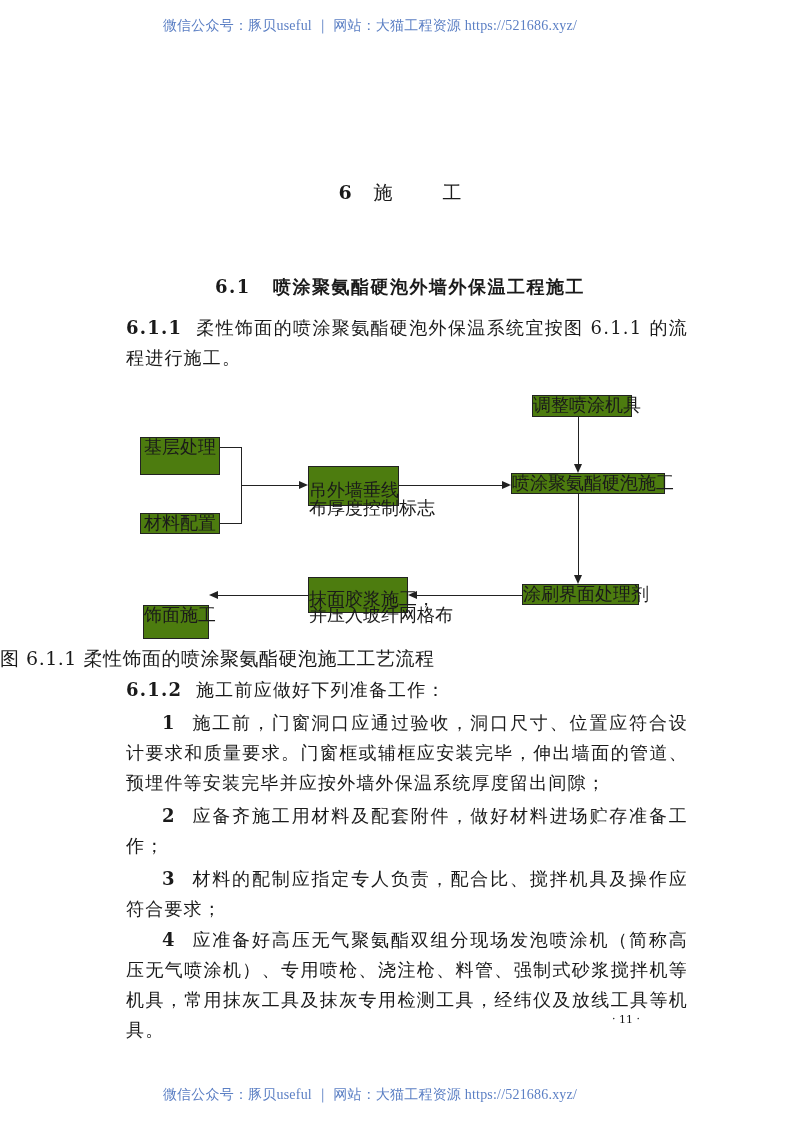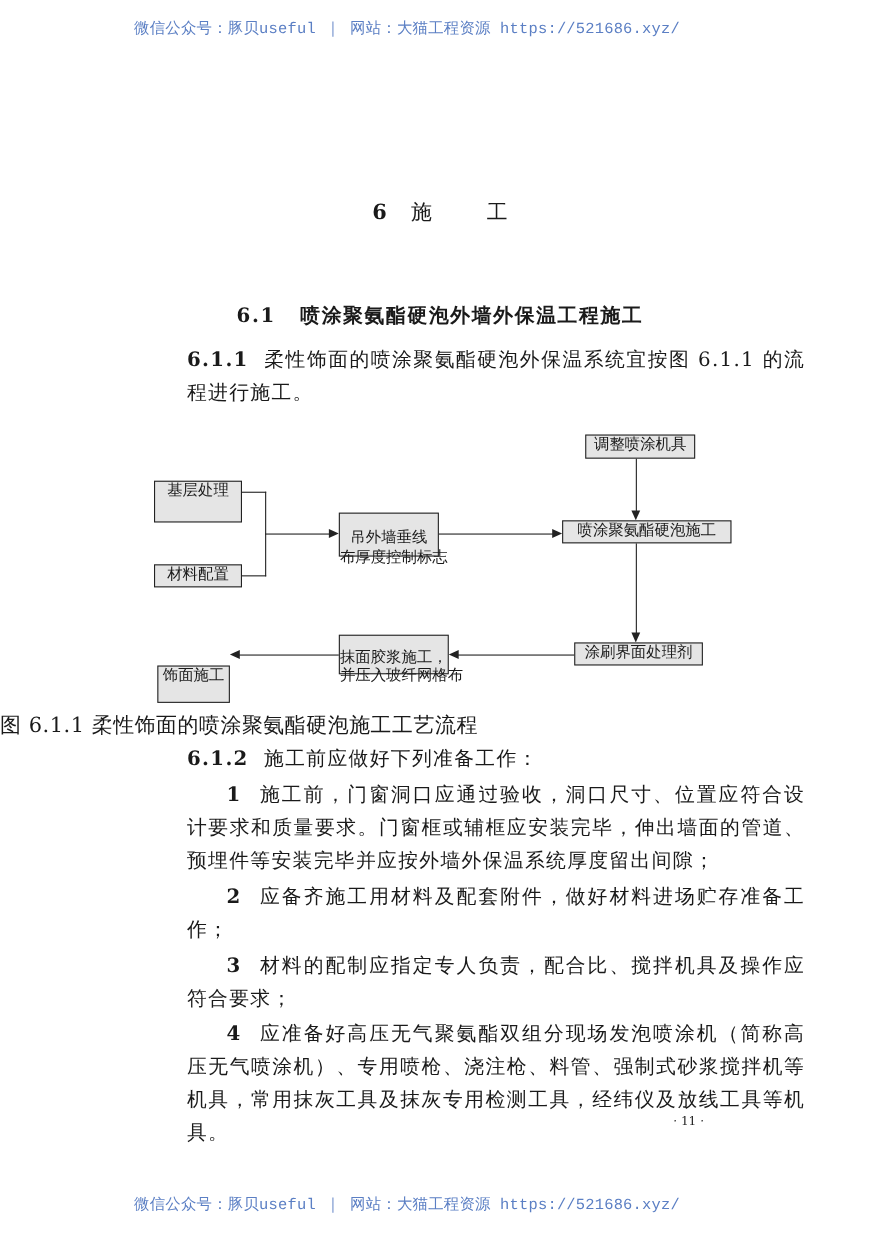"微信公众号：豚贝useful ｜ 网站：大猫工程资源" .watermark { font-family: Liberation Mono, monospace -> Liberation Serif, serif }
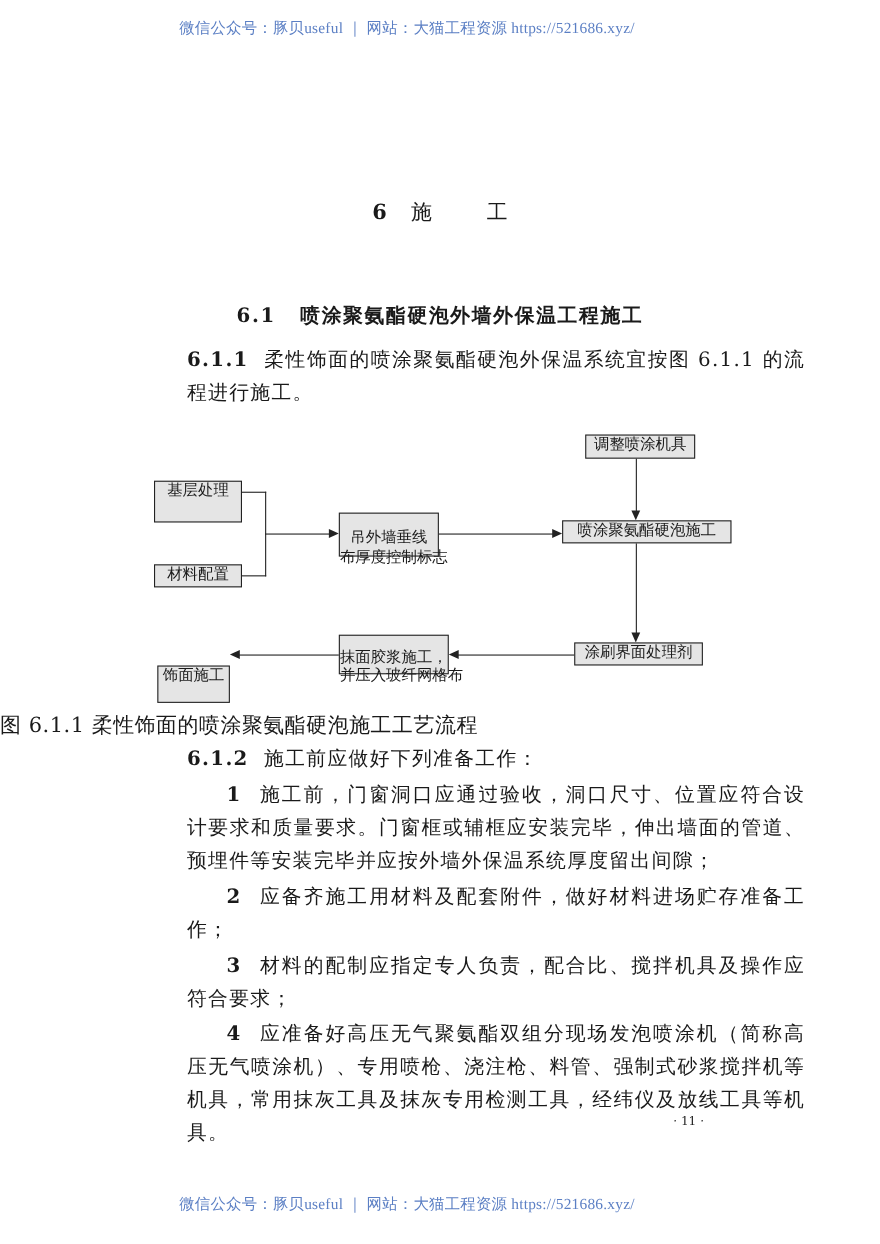"6.1.1 柔性饰面的喷涂聚氨酯硬泡外保温系统宜按图 6.1.1" .para { margin-left: 44px -> none }
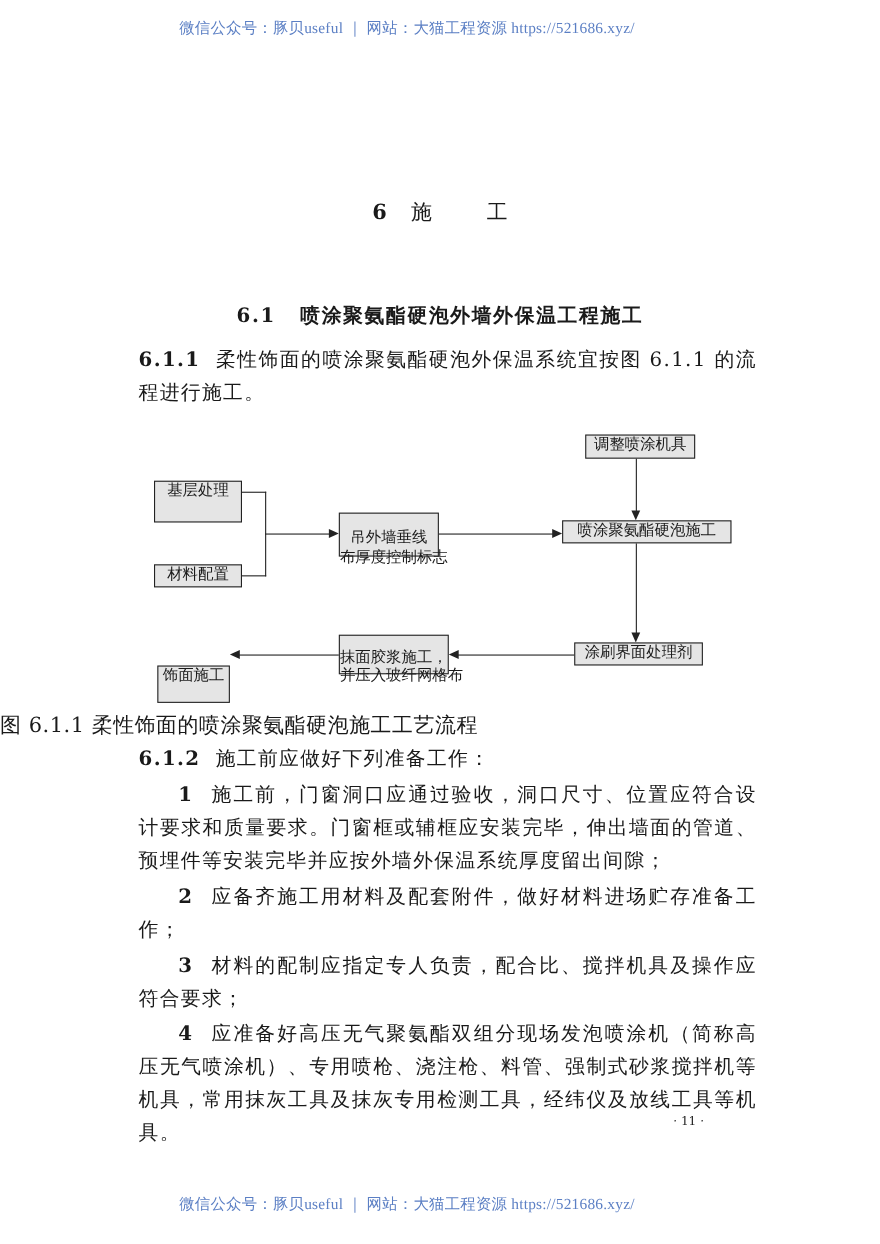"调整喷涂机具" .box { background: #e5e5e5 -> #4d7c0f; font-family: Liberation Serif, serif -> Liberation Sans, sans-serif; font-size: 14px -> 18px }
